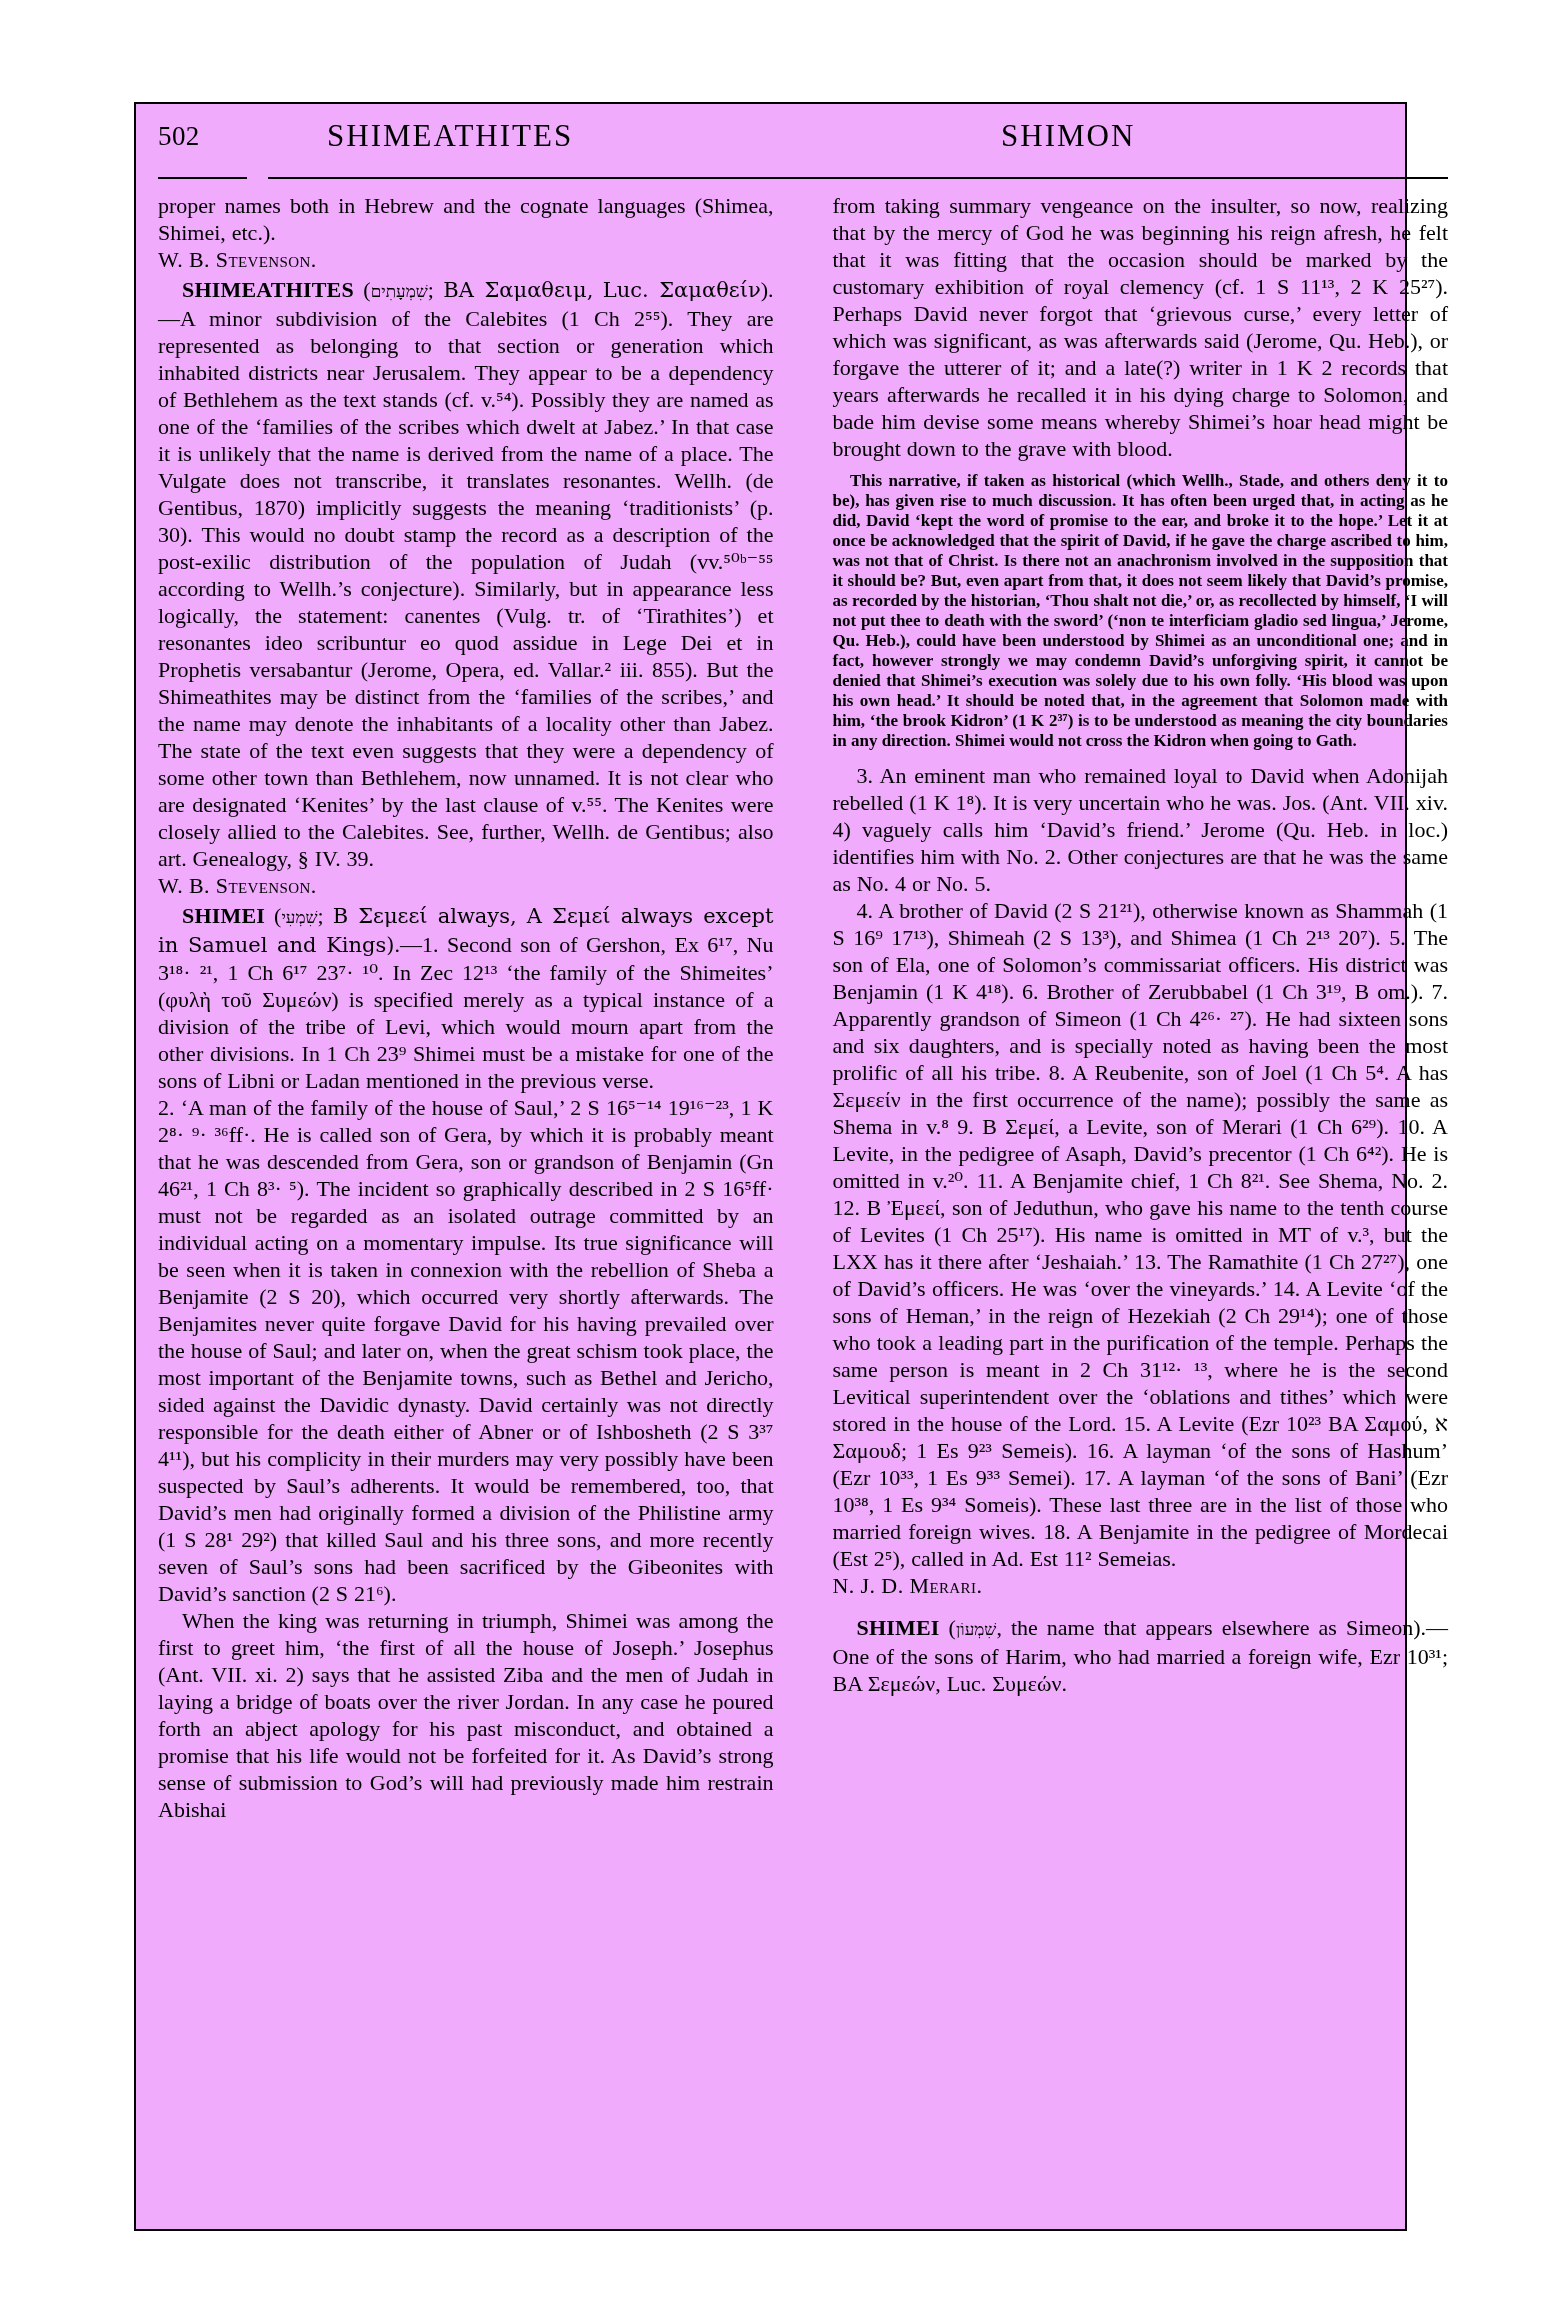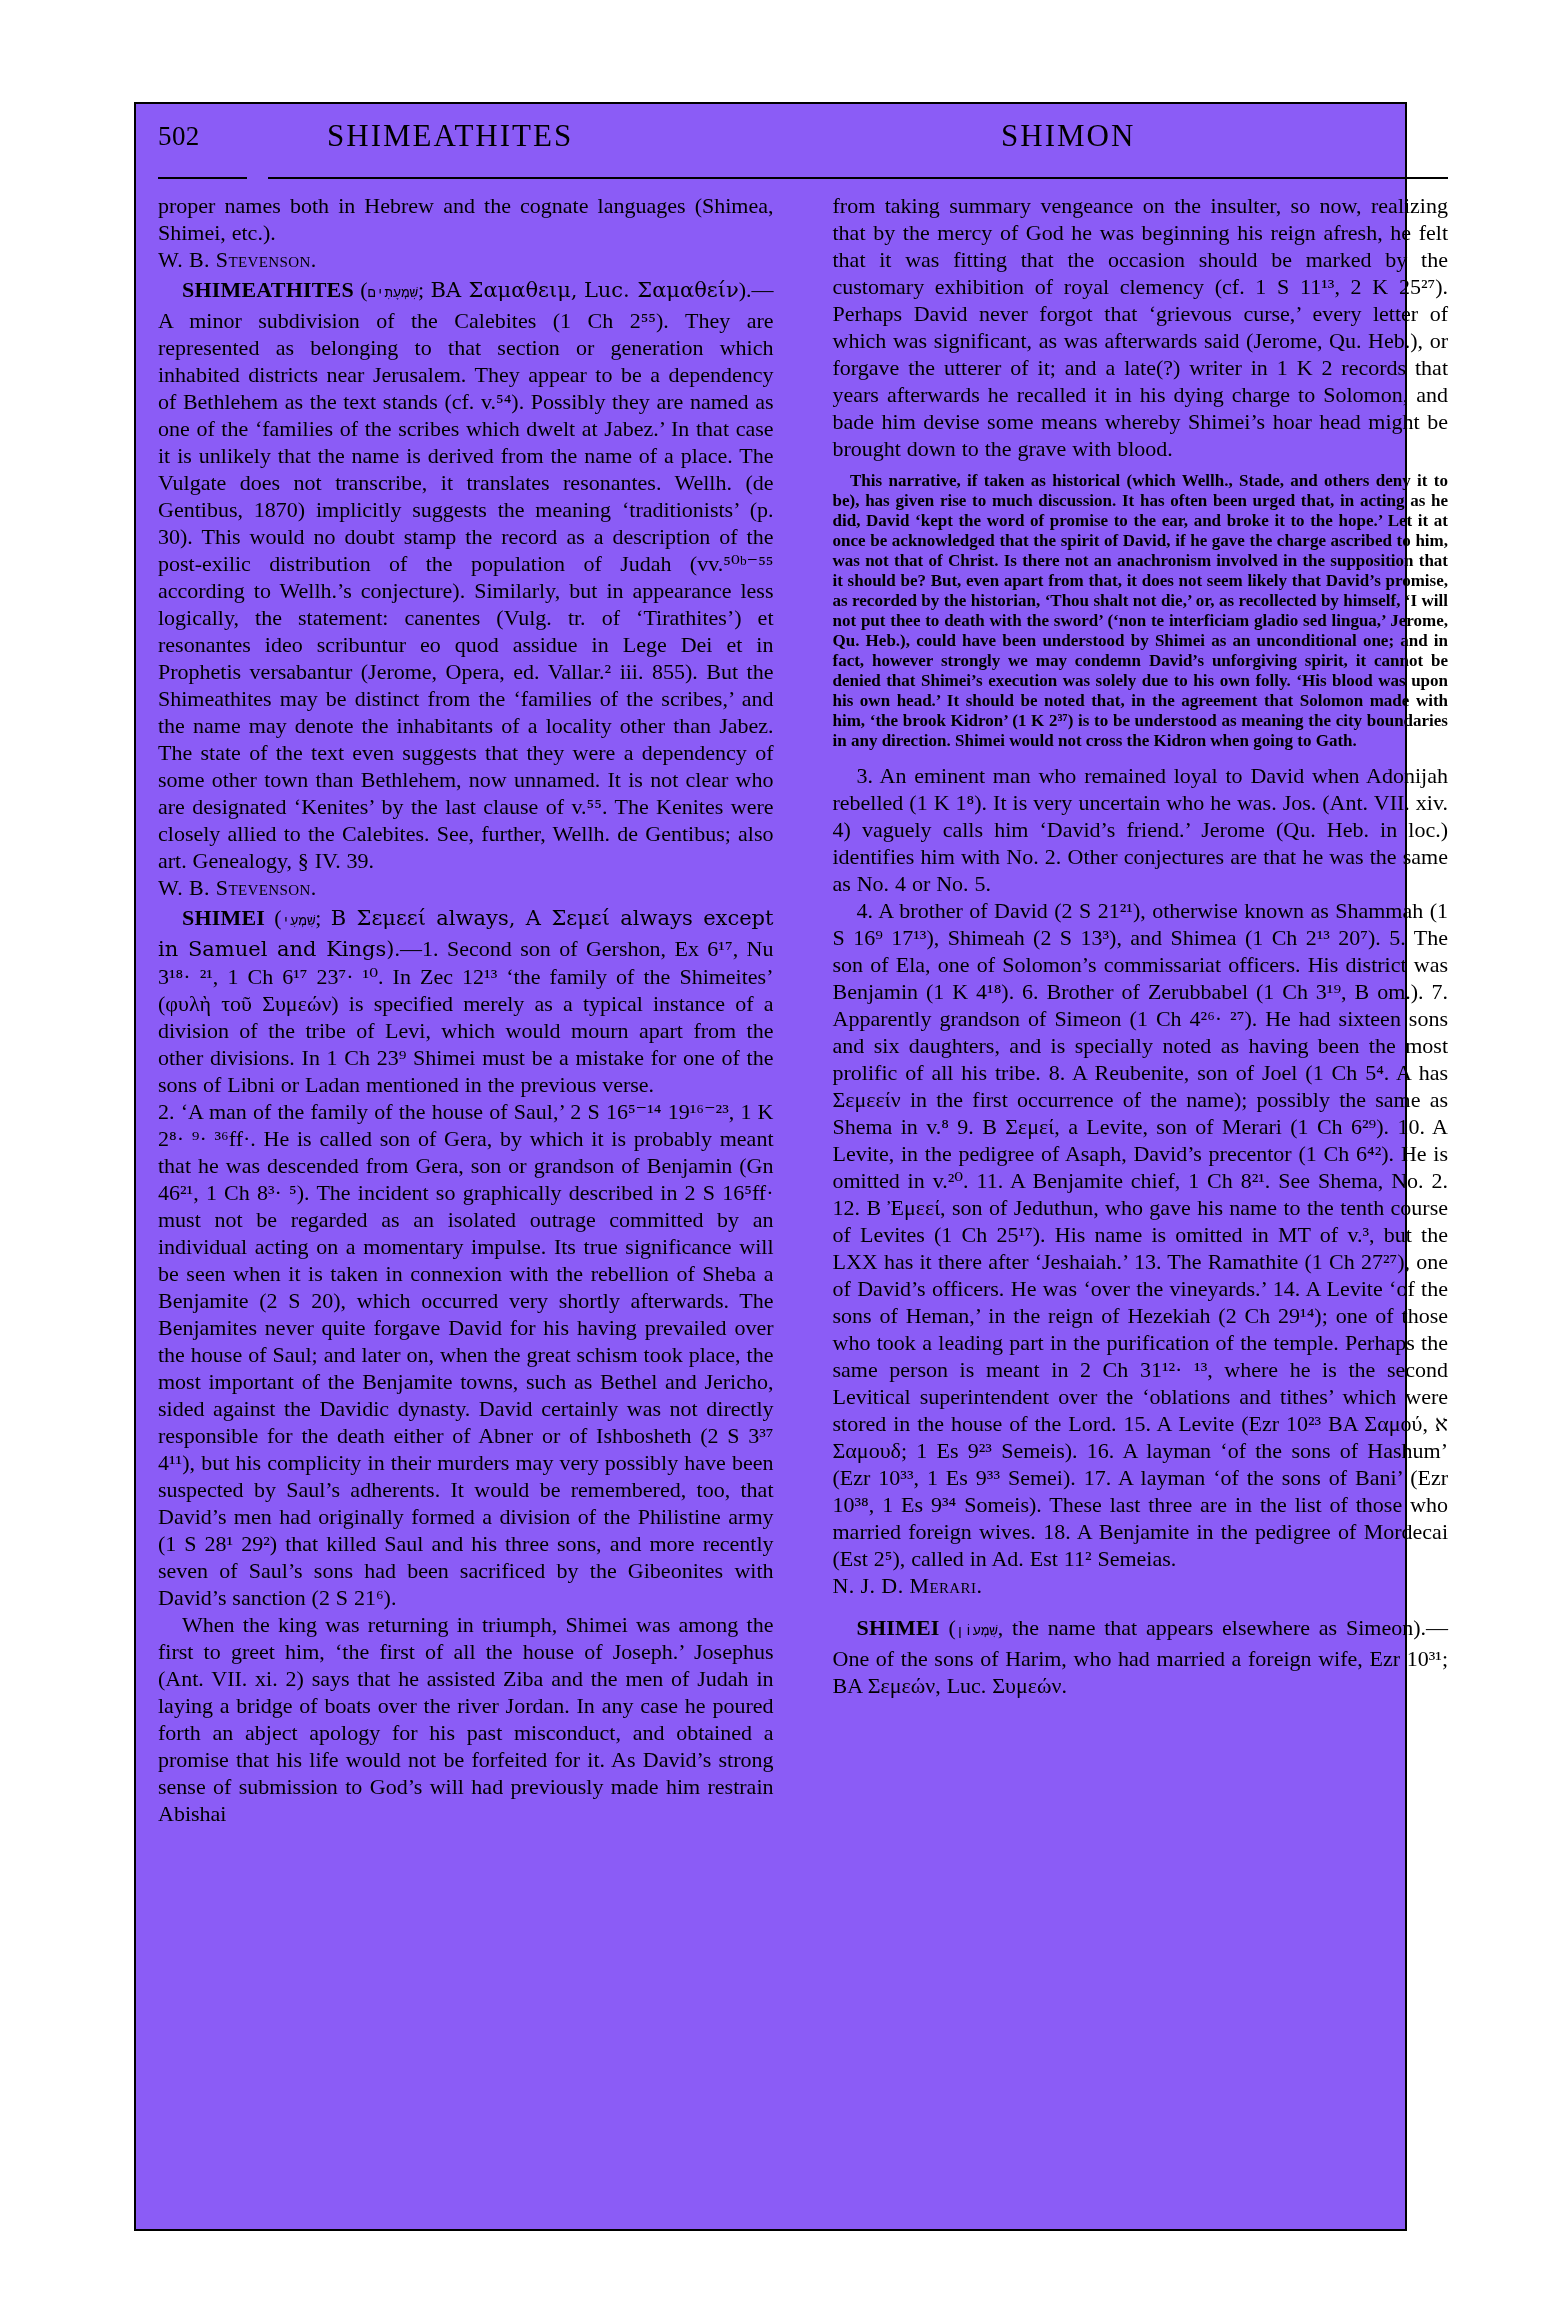"502" #page-frame { background: #8b5cf6 -> #f0abfc }
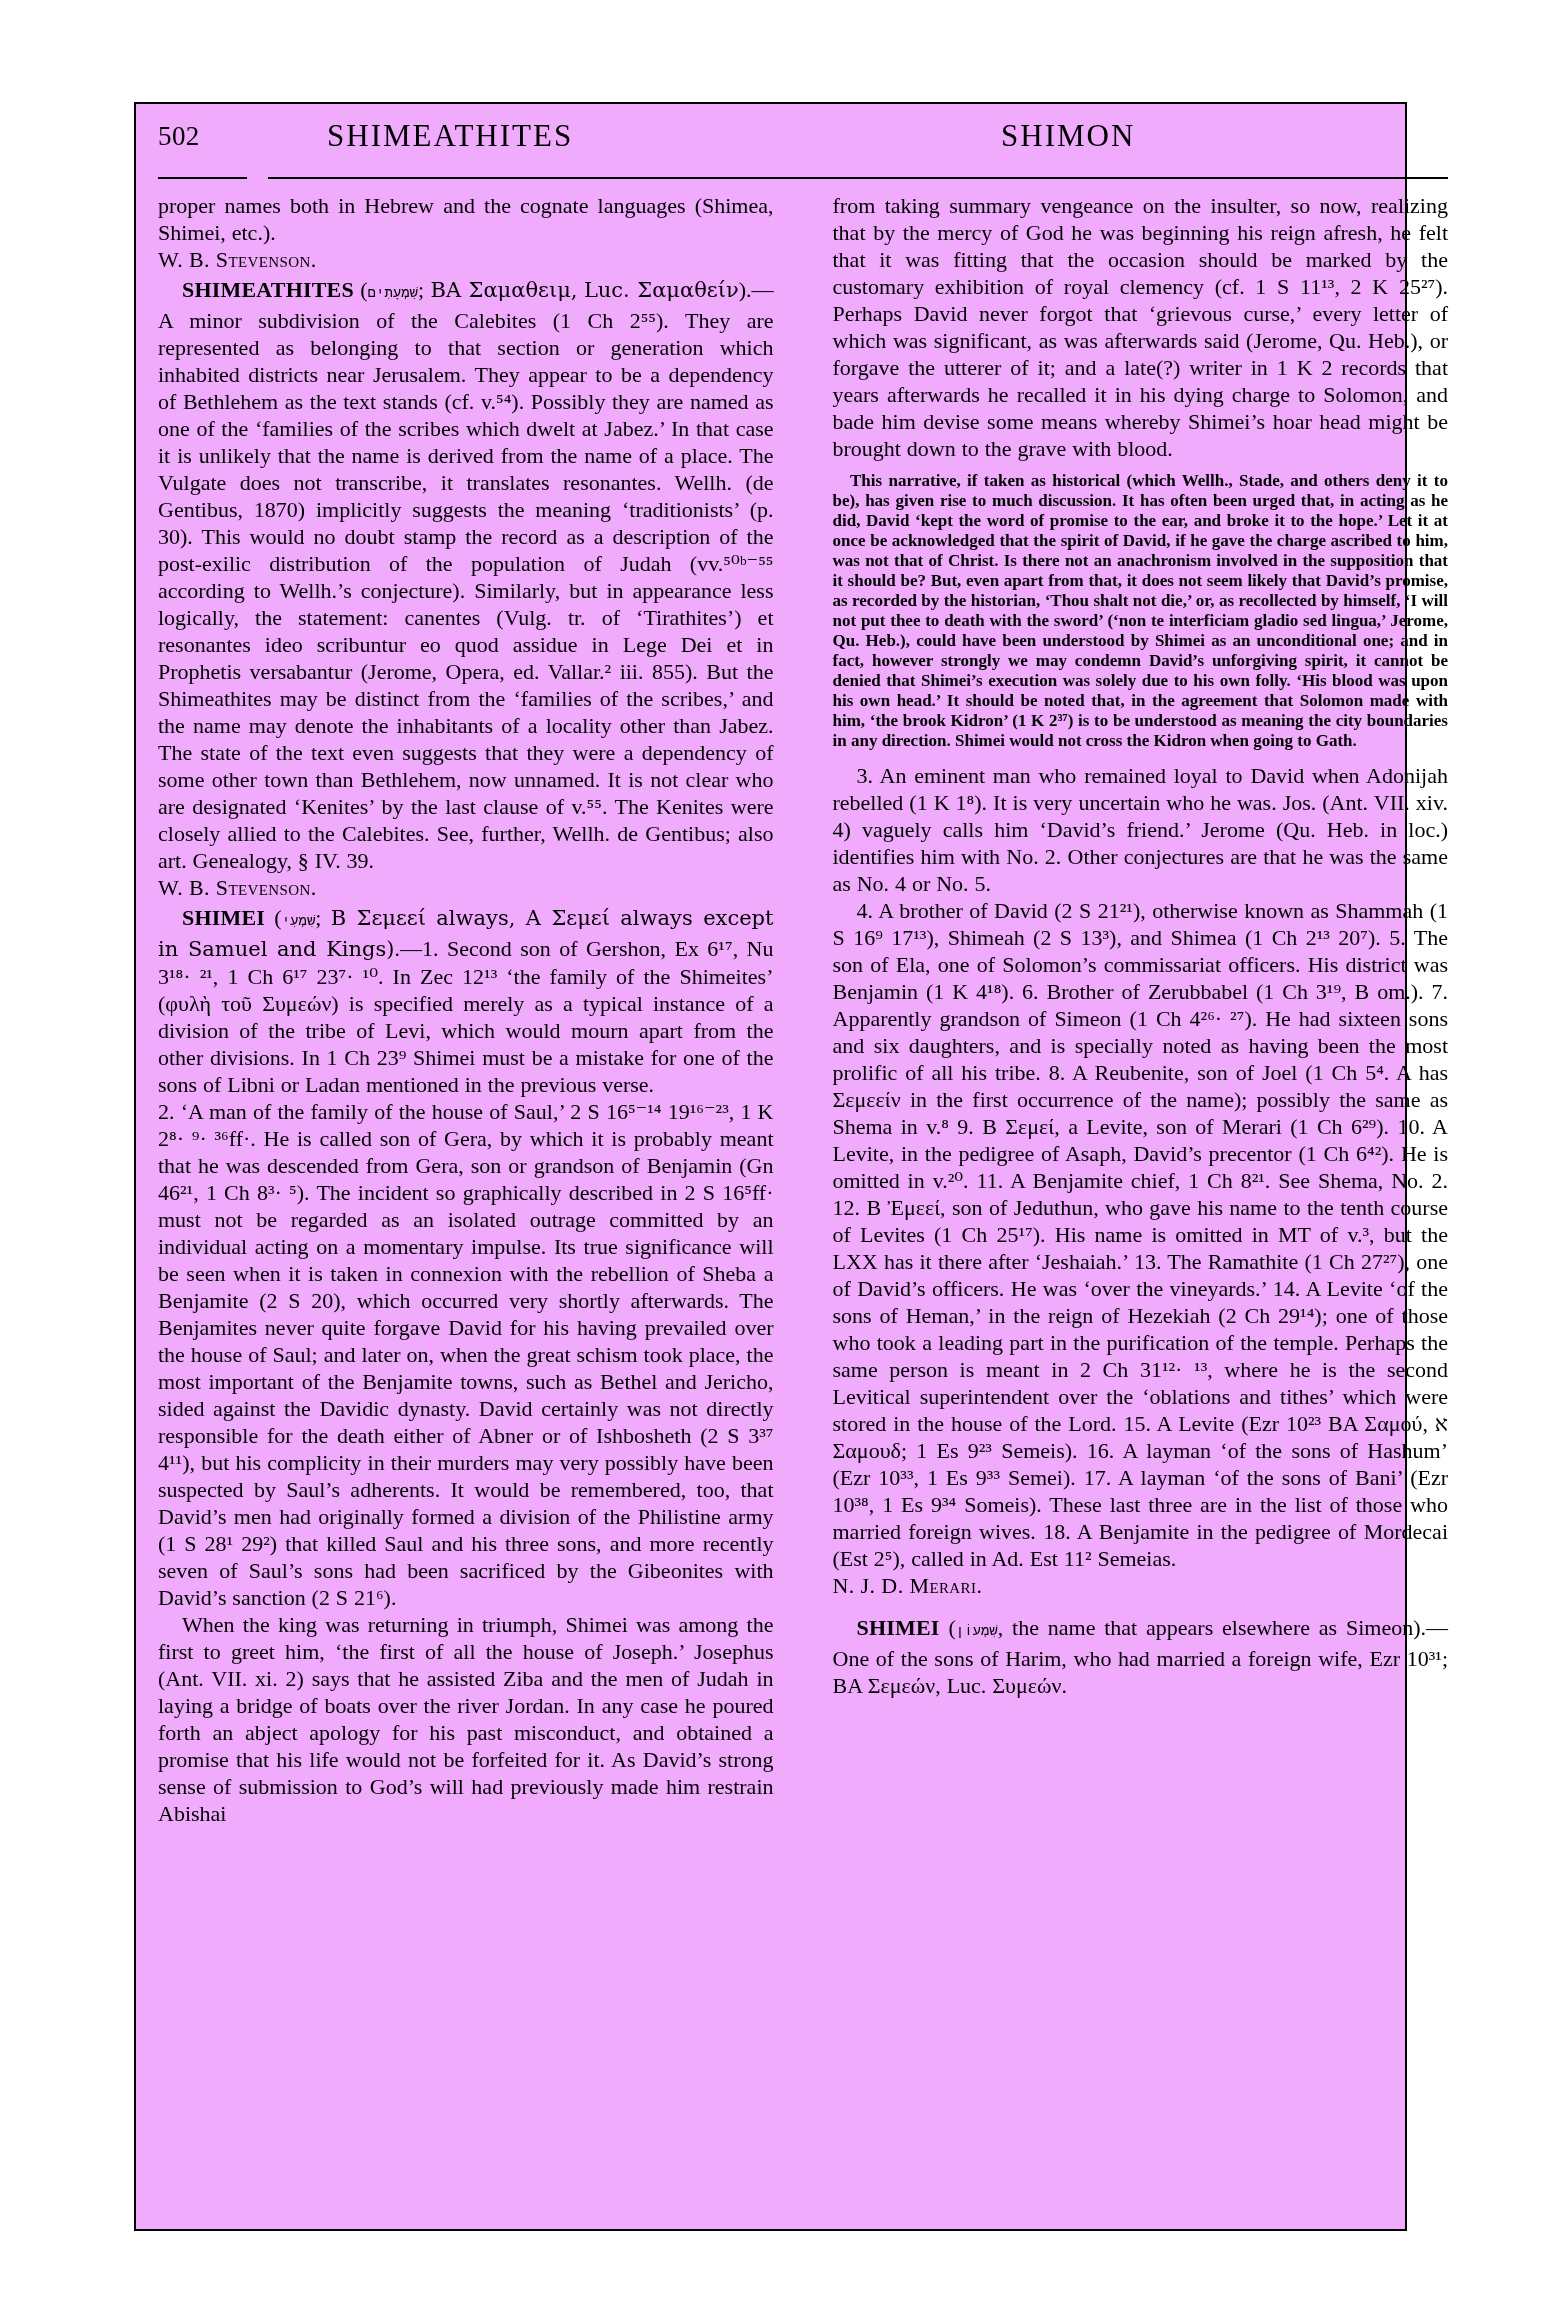"שִׁמְעָתִים" .heb { font-family: Liberation Mono, monospace -> Liberation Serif, serif; font-size: 14px -> 17px }
